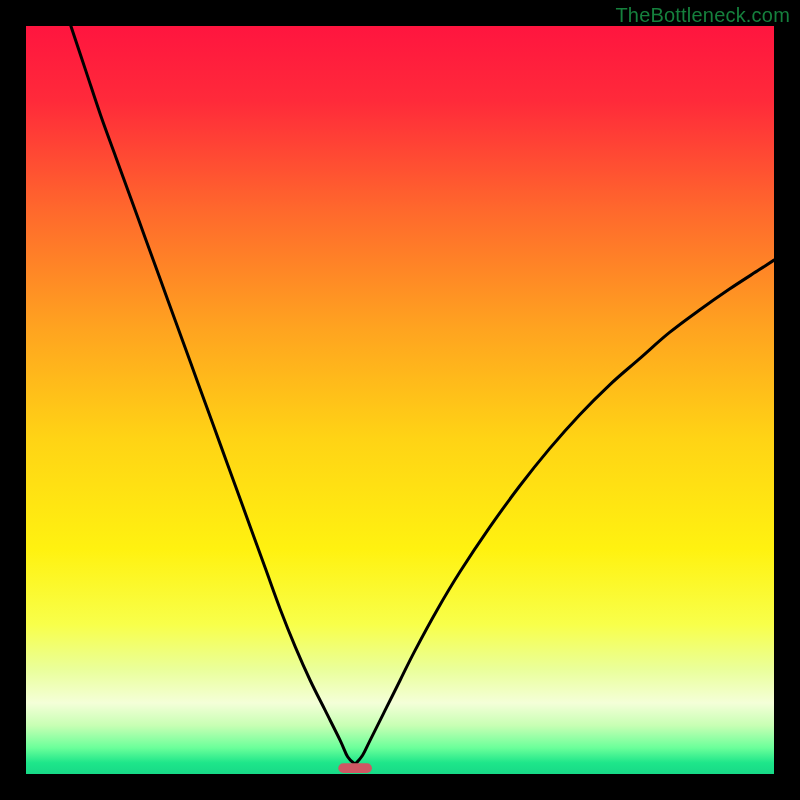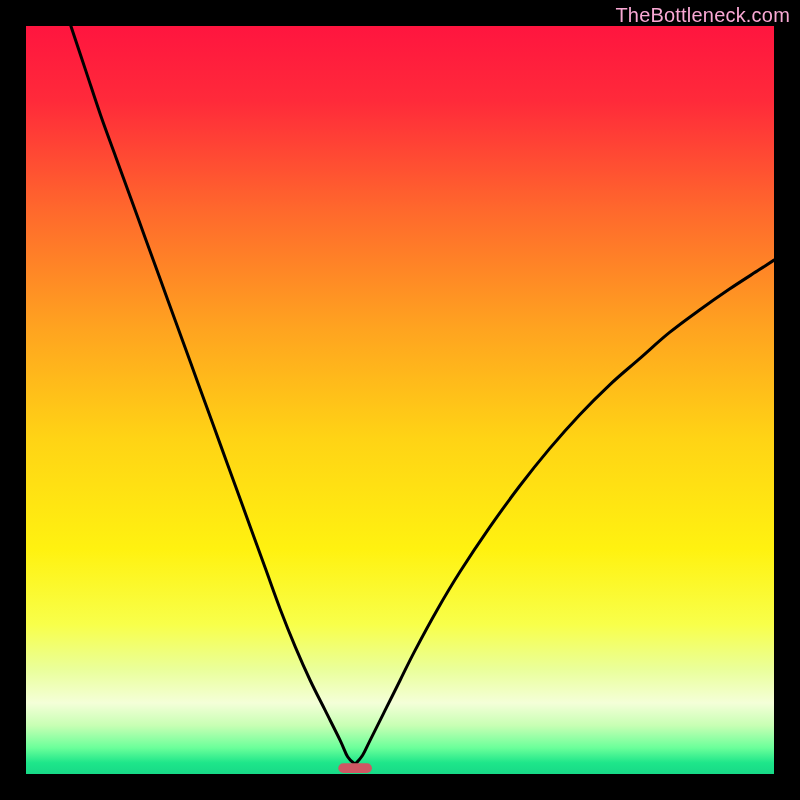"TheBottleneck.com" .watermark { color: #f9a8d4 -> #15803d }
